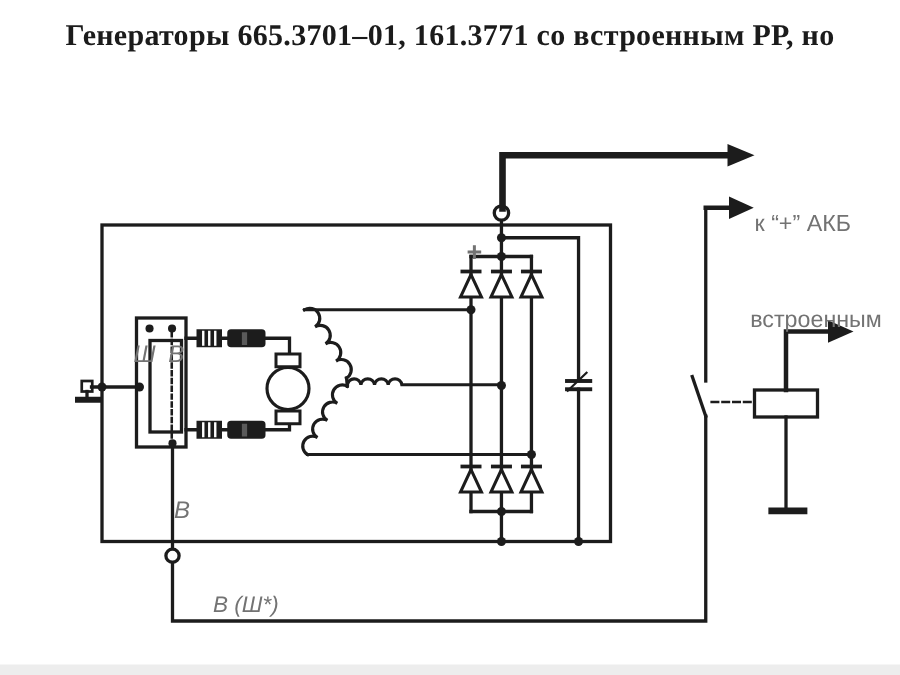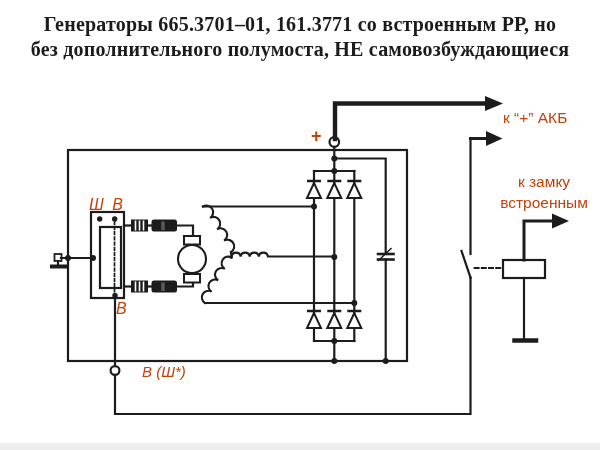"без дополнительного полумоста, НЕ" div { html: <div>без дополнительного полумоста, НЕ самовозбуждающиеся</div> -> none }
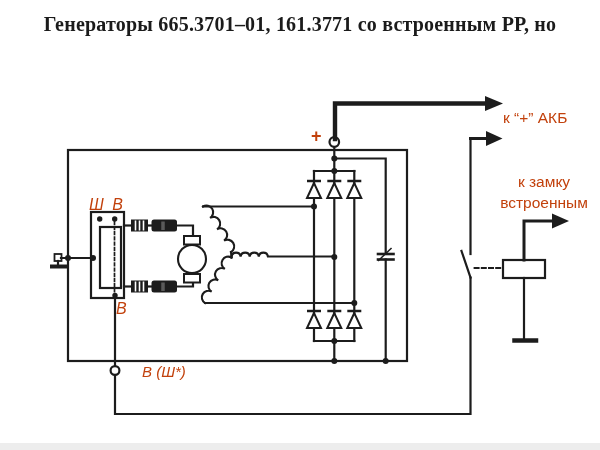"к “+” АКБ" .lbl { color: #c2410c -> #737373; margin-top: none -> 32px }
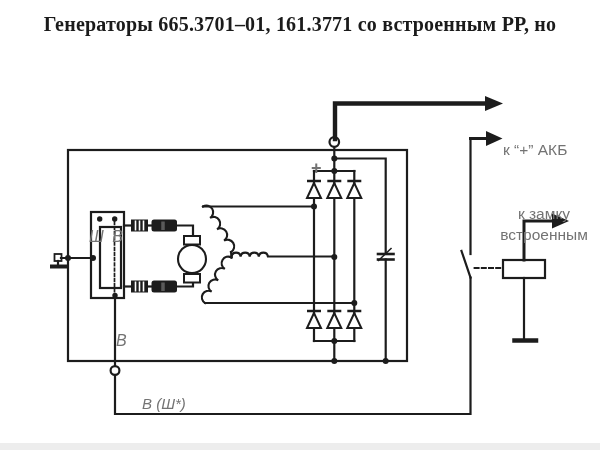"к замку" div { html: <div>к замку</div> -> none }
